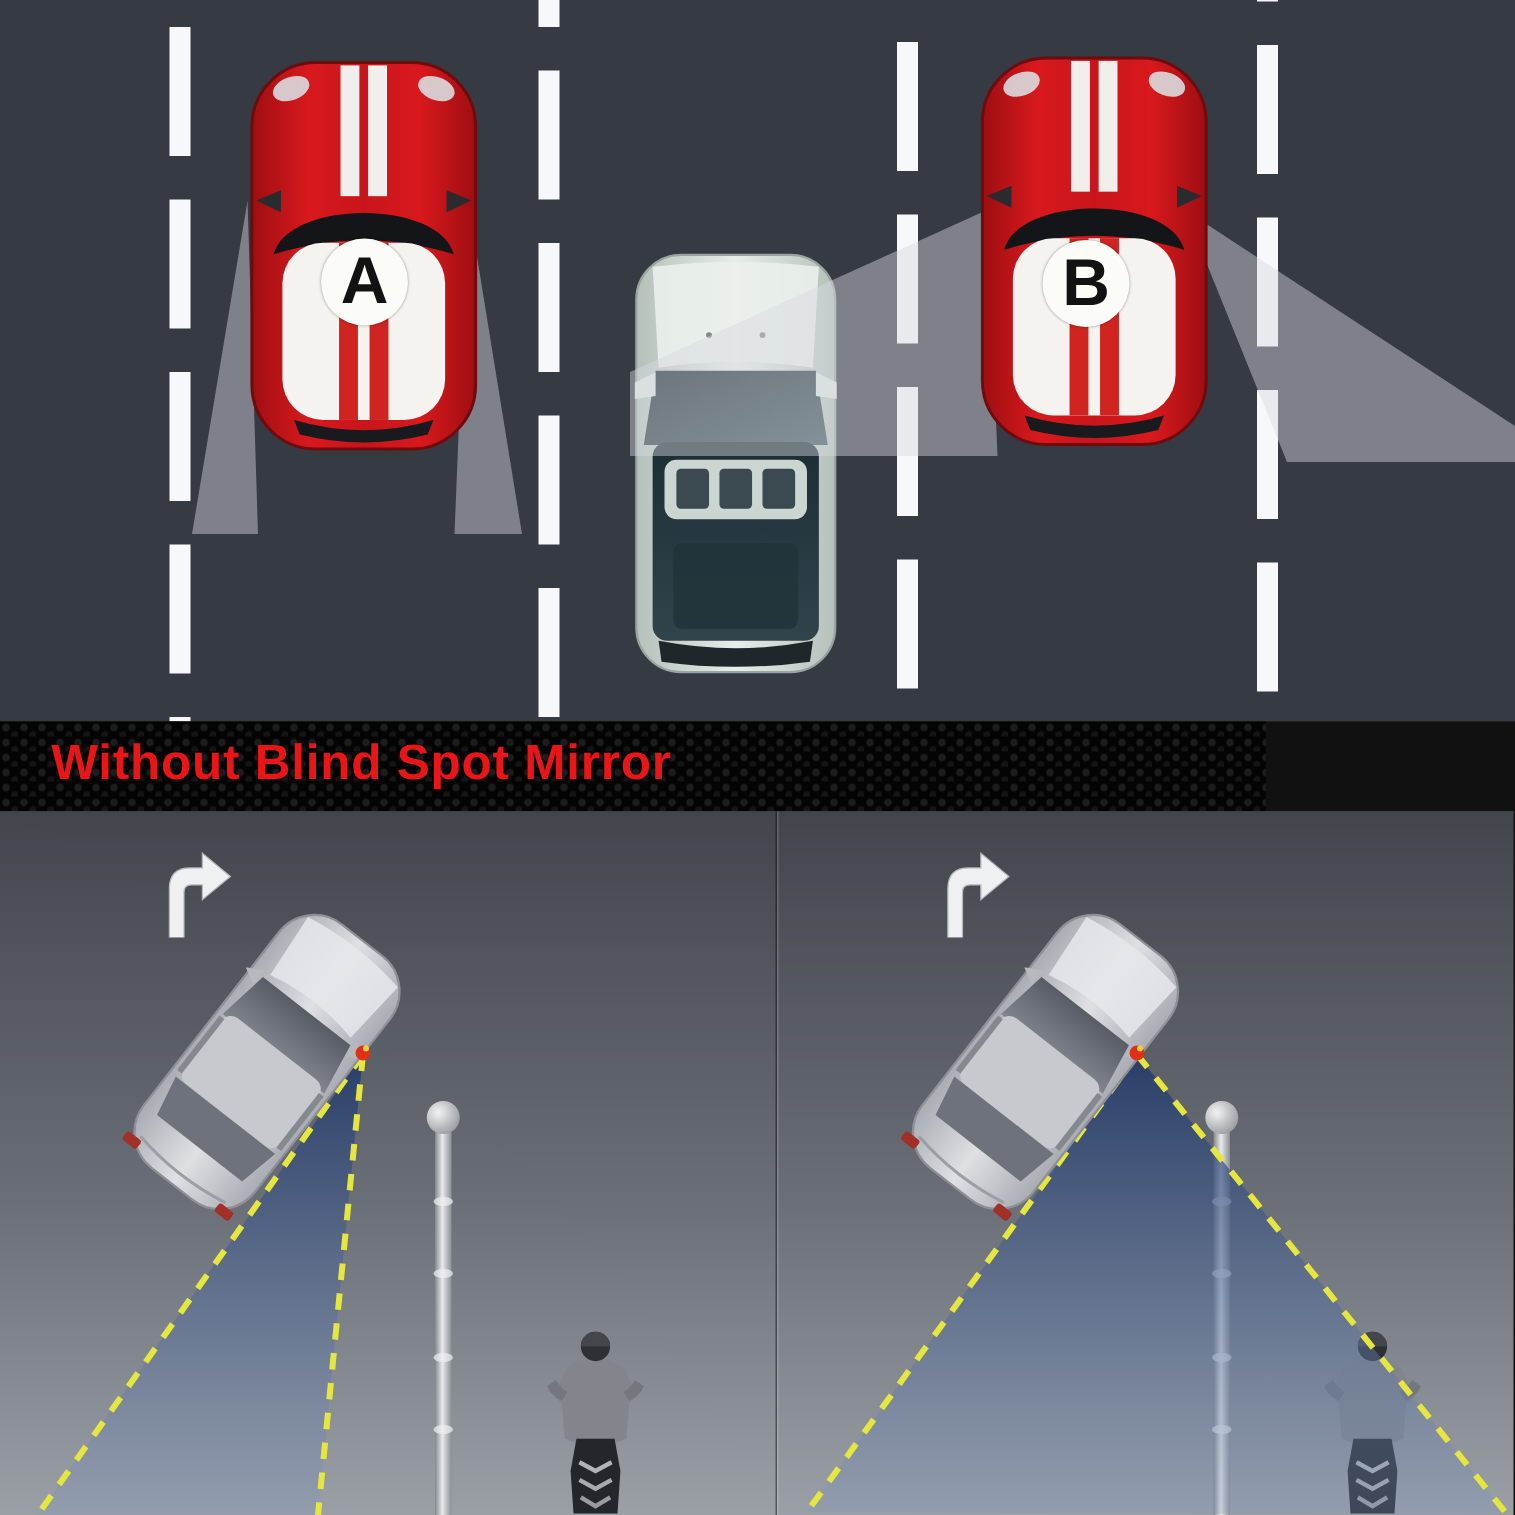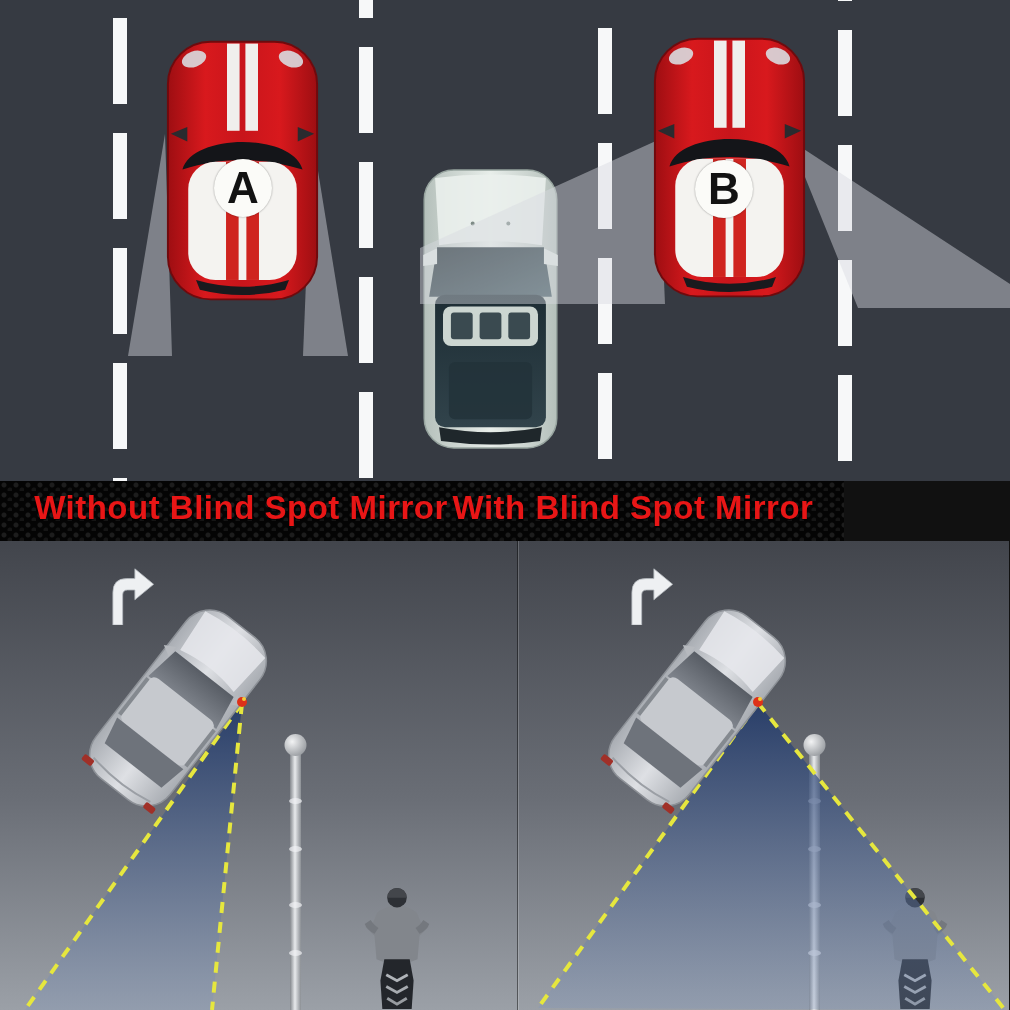"With Blind Spot Mirror" div.caption-cell { html: <div> <span>With Blind Spot Mirror</span> </div> -> none }
